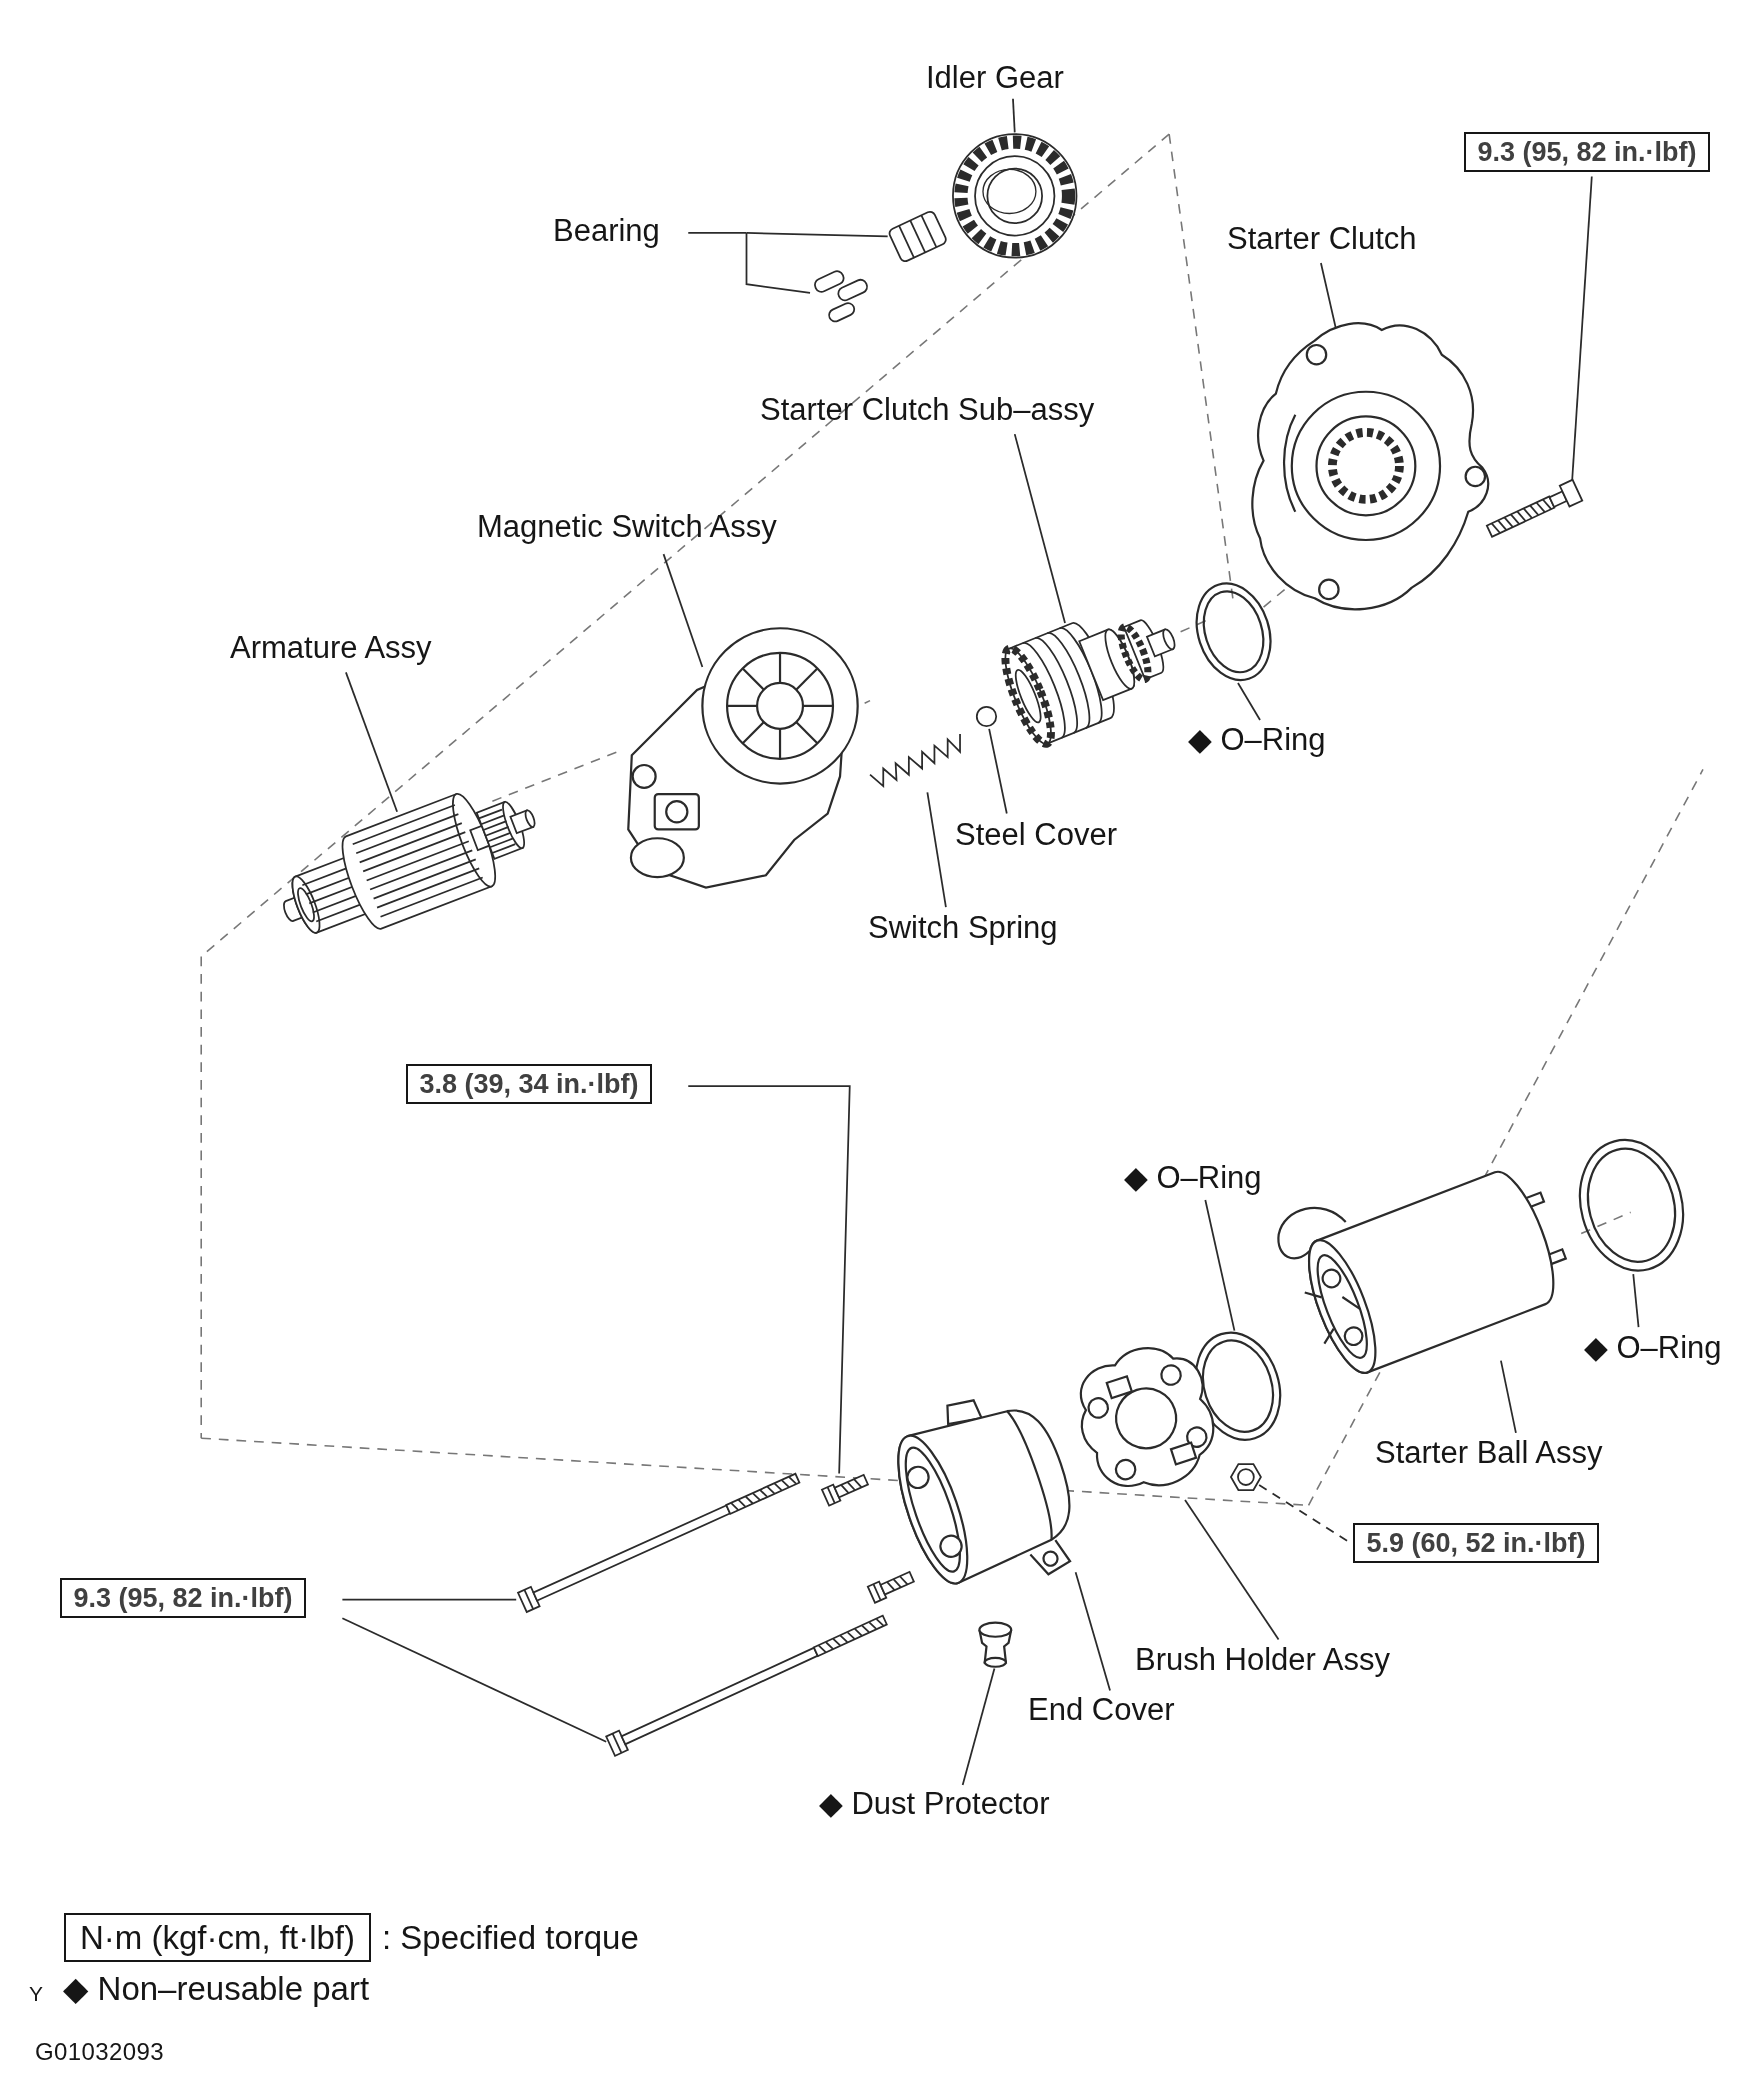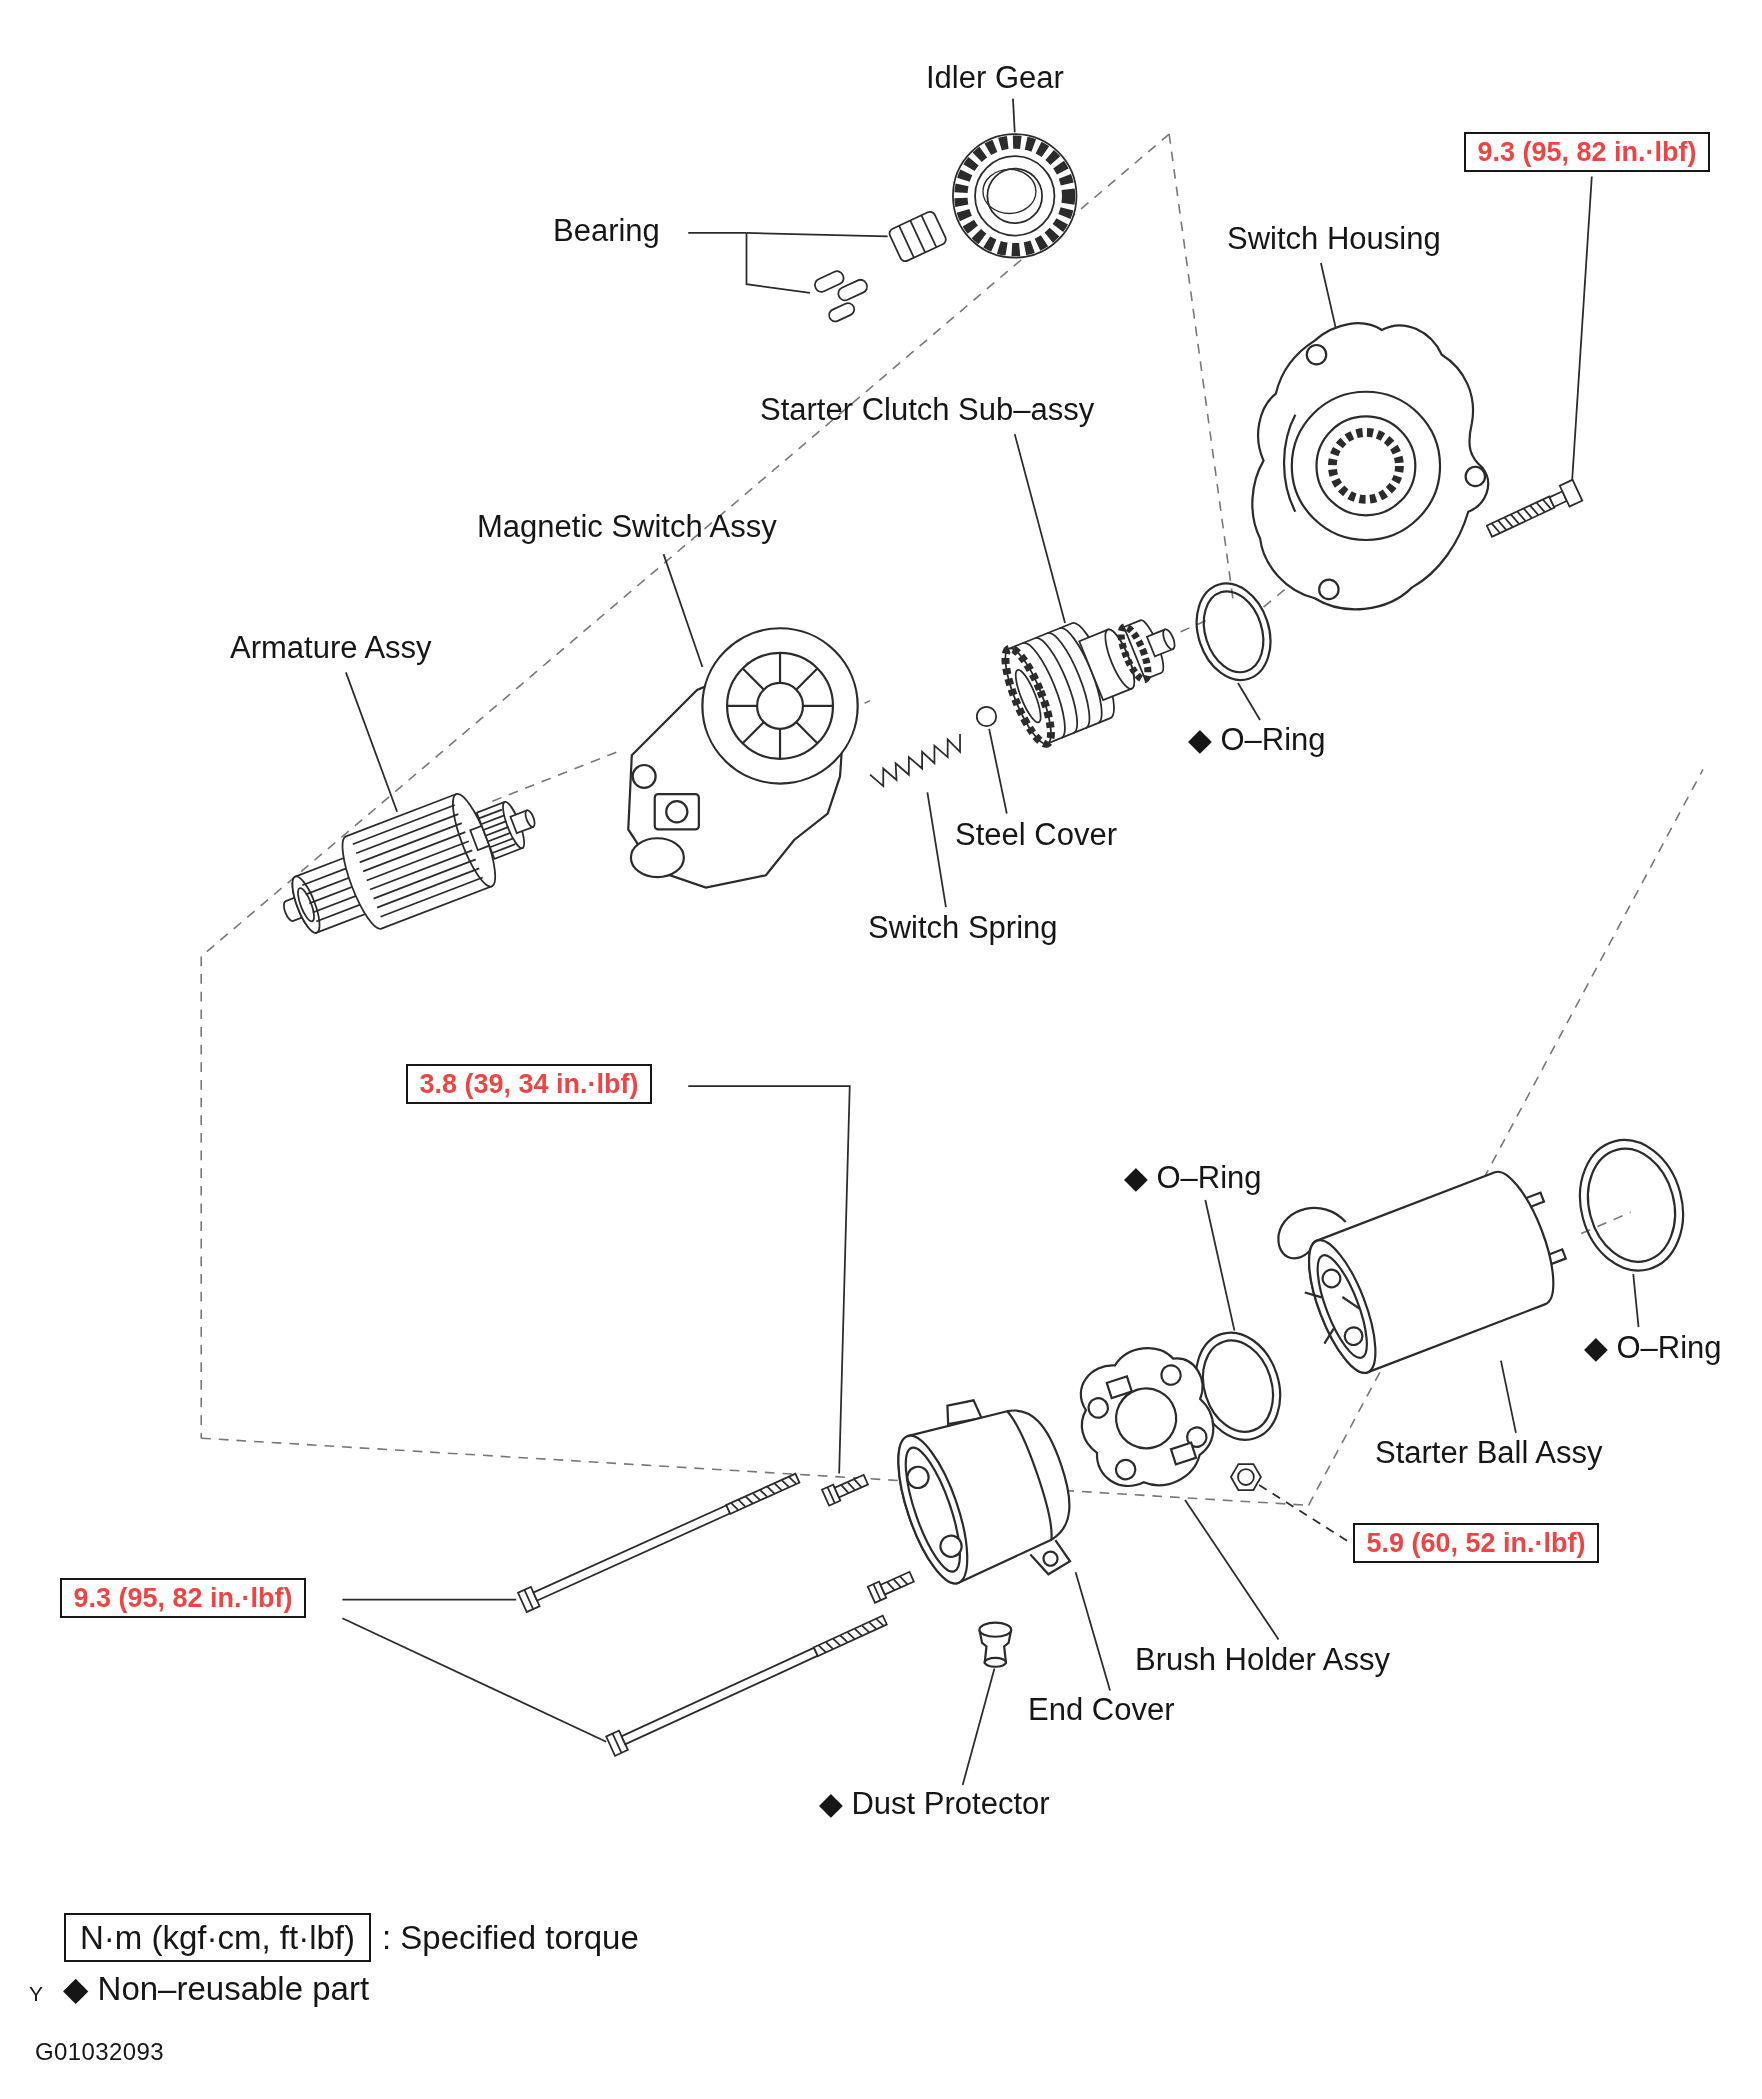"9.3 (95, 82 in.·lbf)" .torque-box { color: #ef4444 -> #404040 }
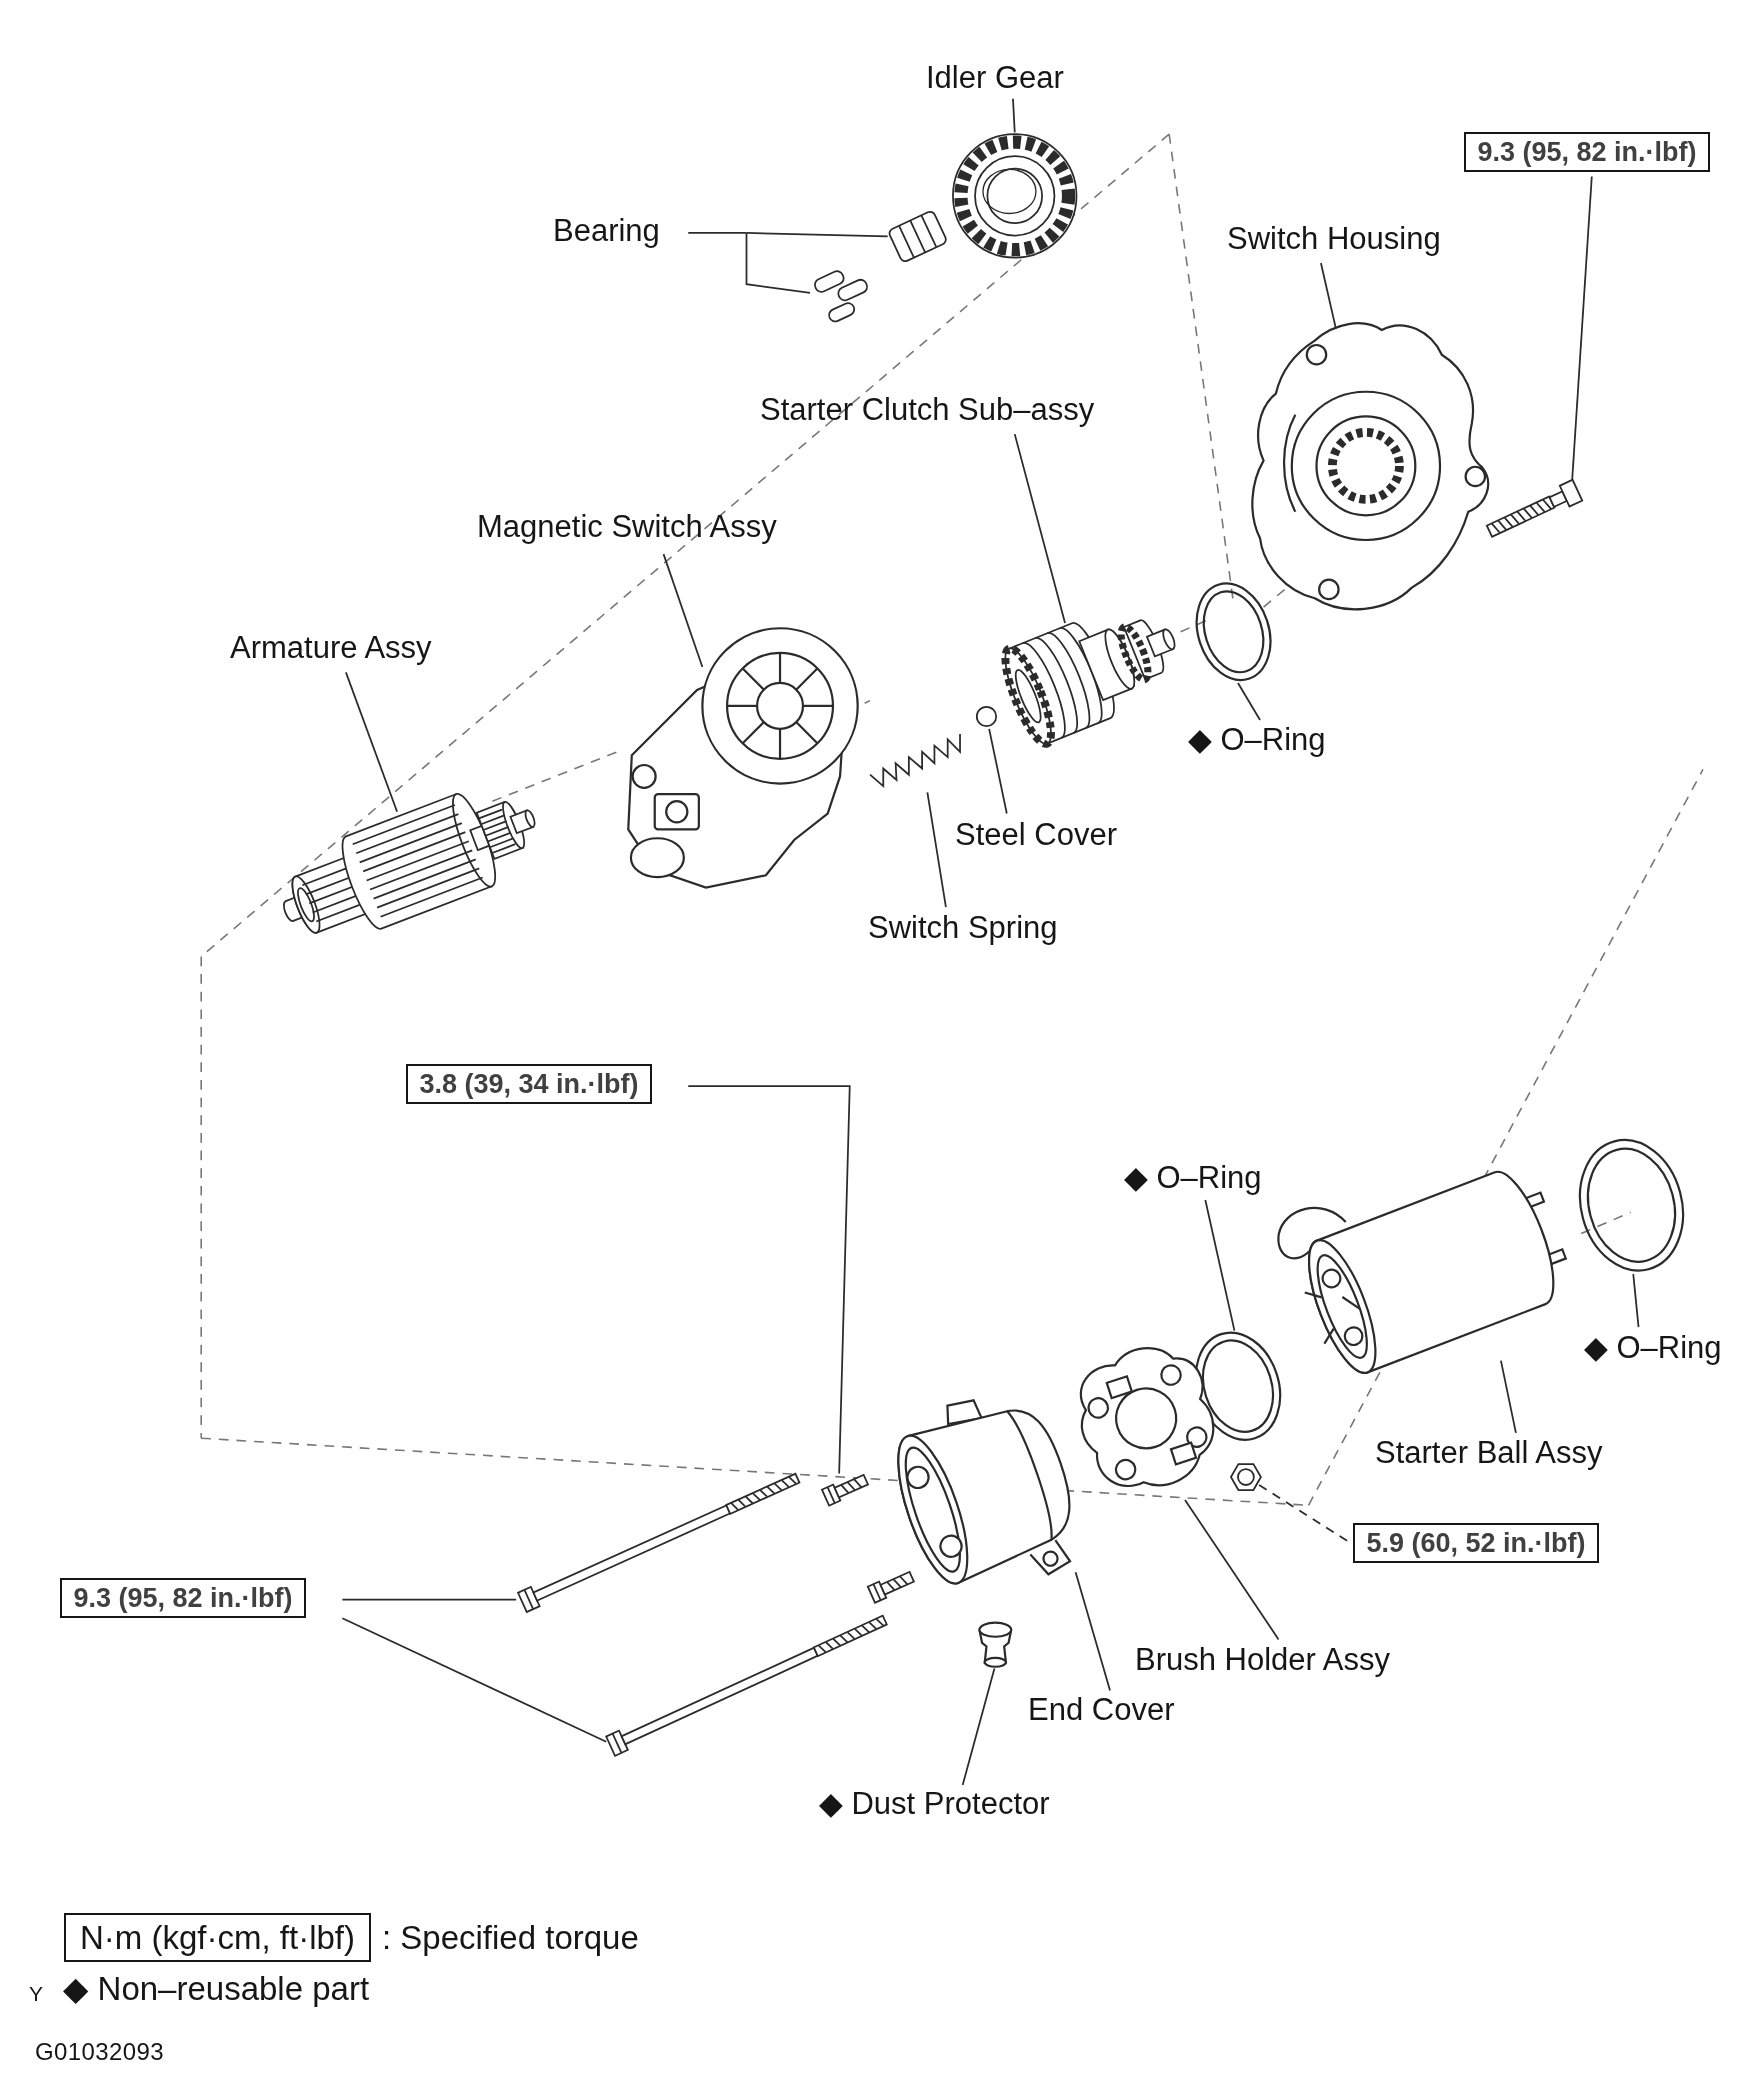"Switch Housing" div.lbl { text: Switch Housing -> Starter Clutch }
